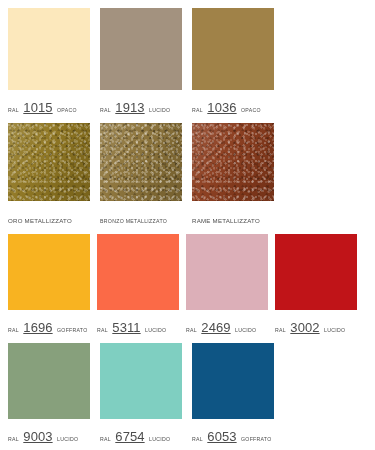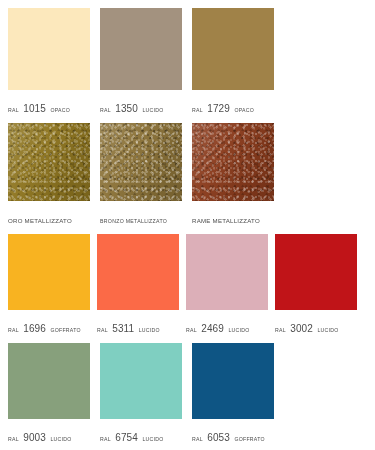"1015" .label .code { font-size: 10px -> 13px; text-decoration: none -> underline }
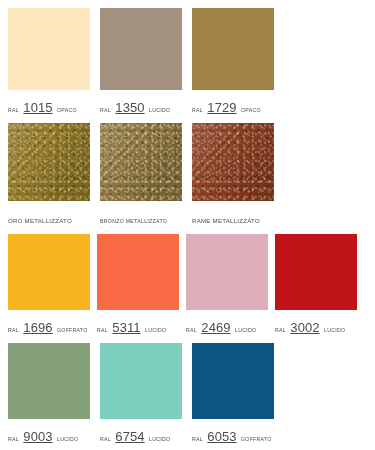"1350" span.code { text: 1350 -> 1913 }
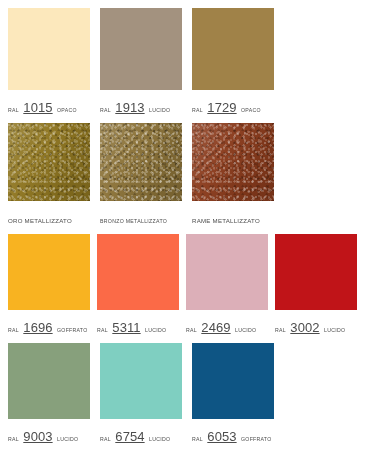"1729" span.code { text: 1729 -> 1036 }
